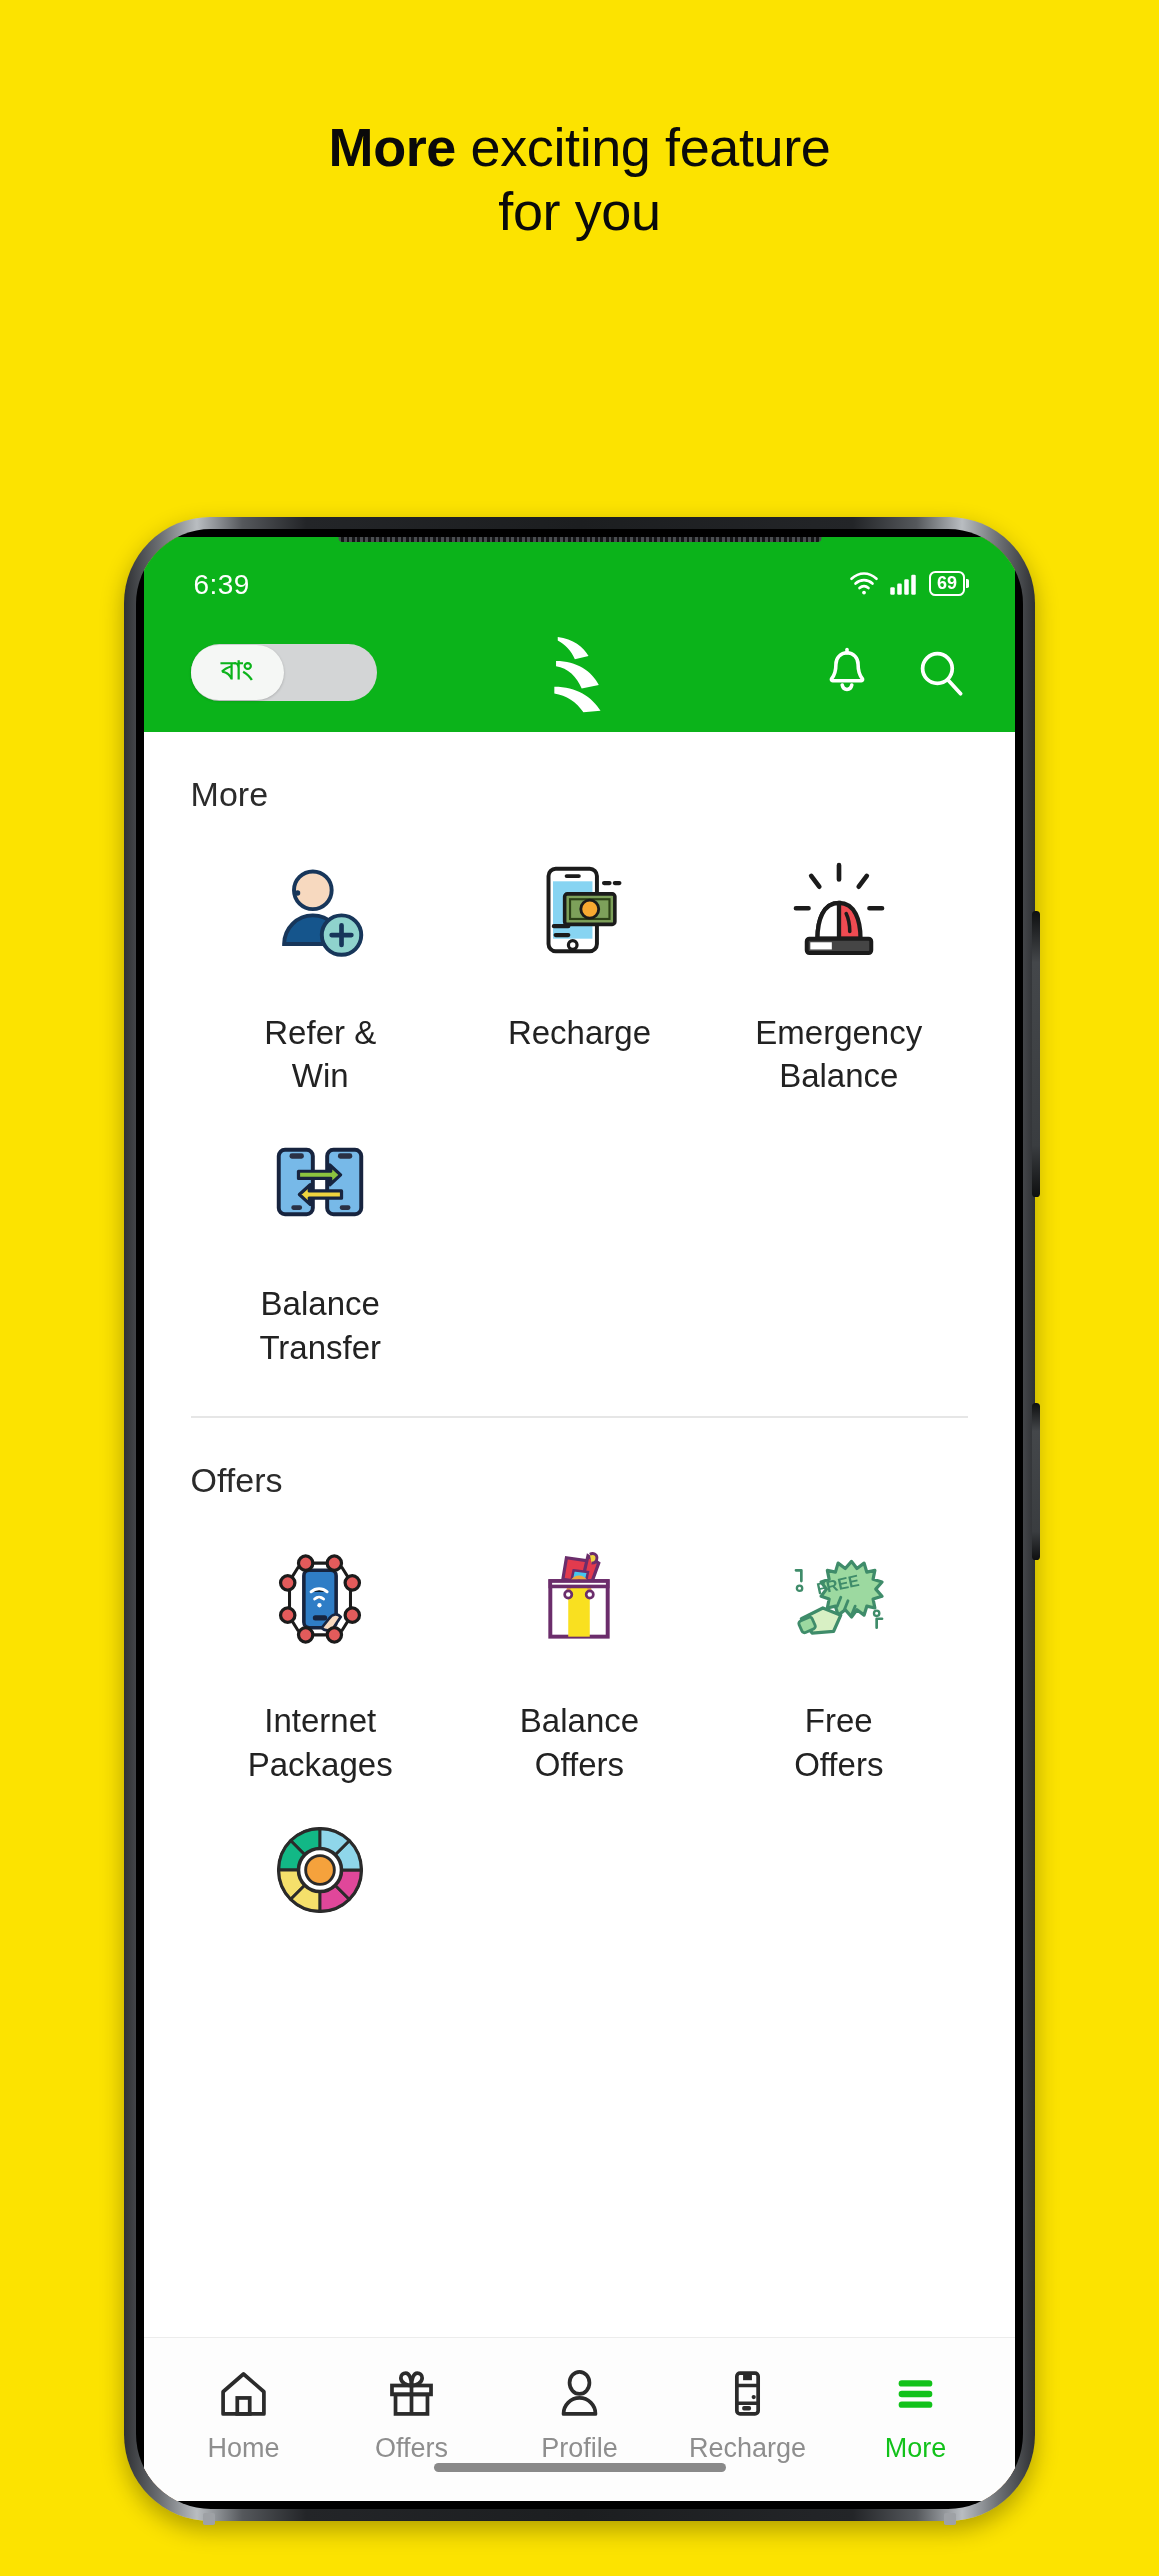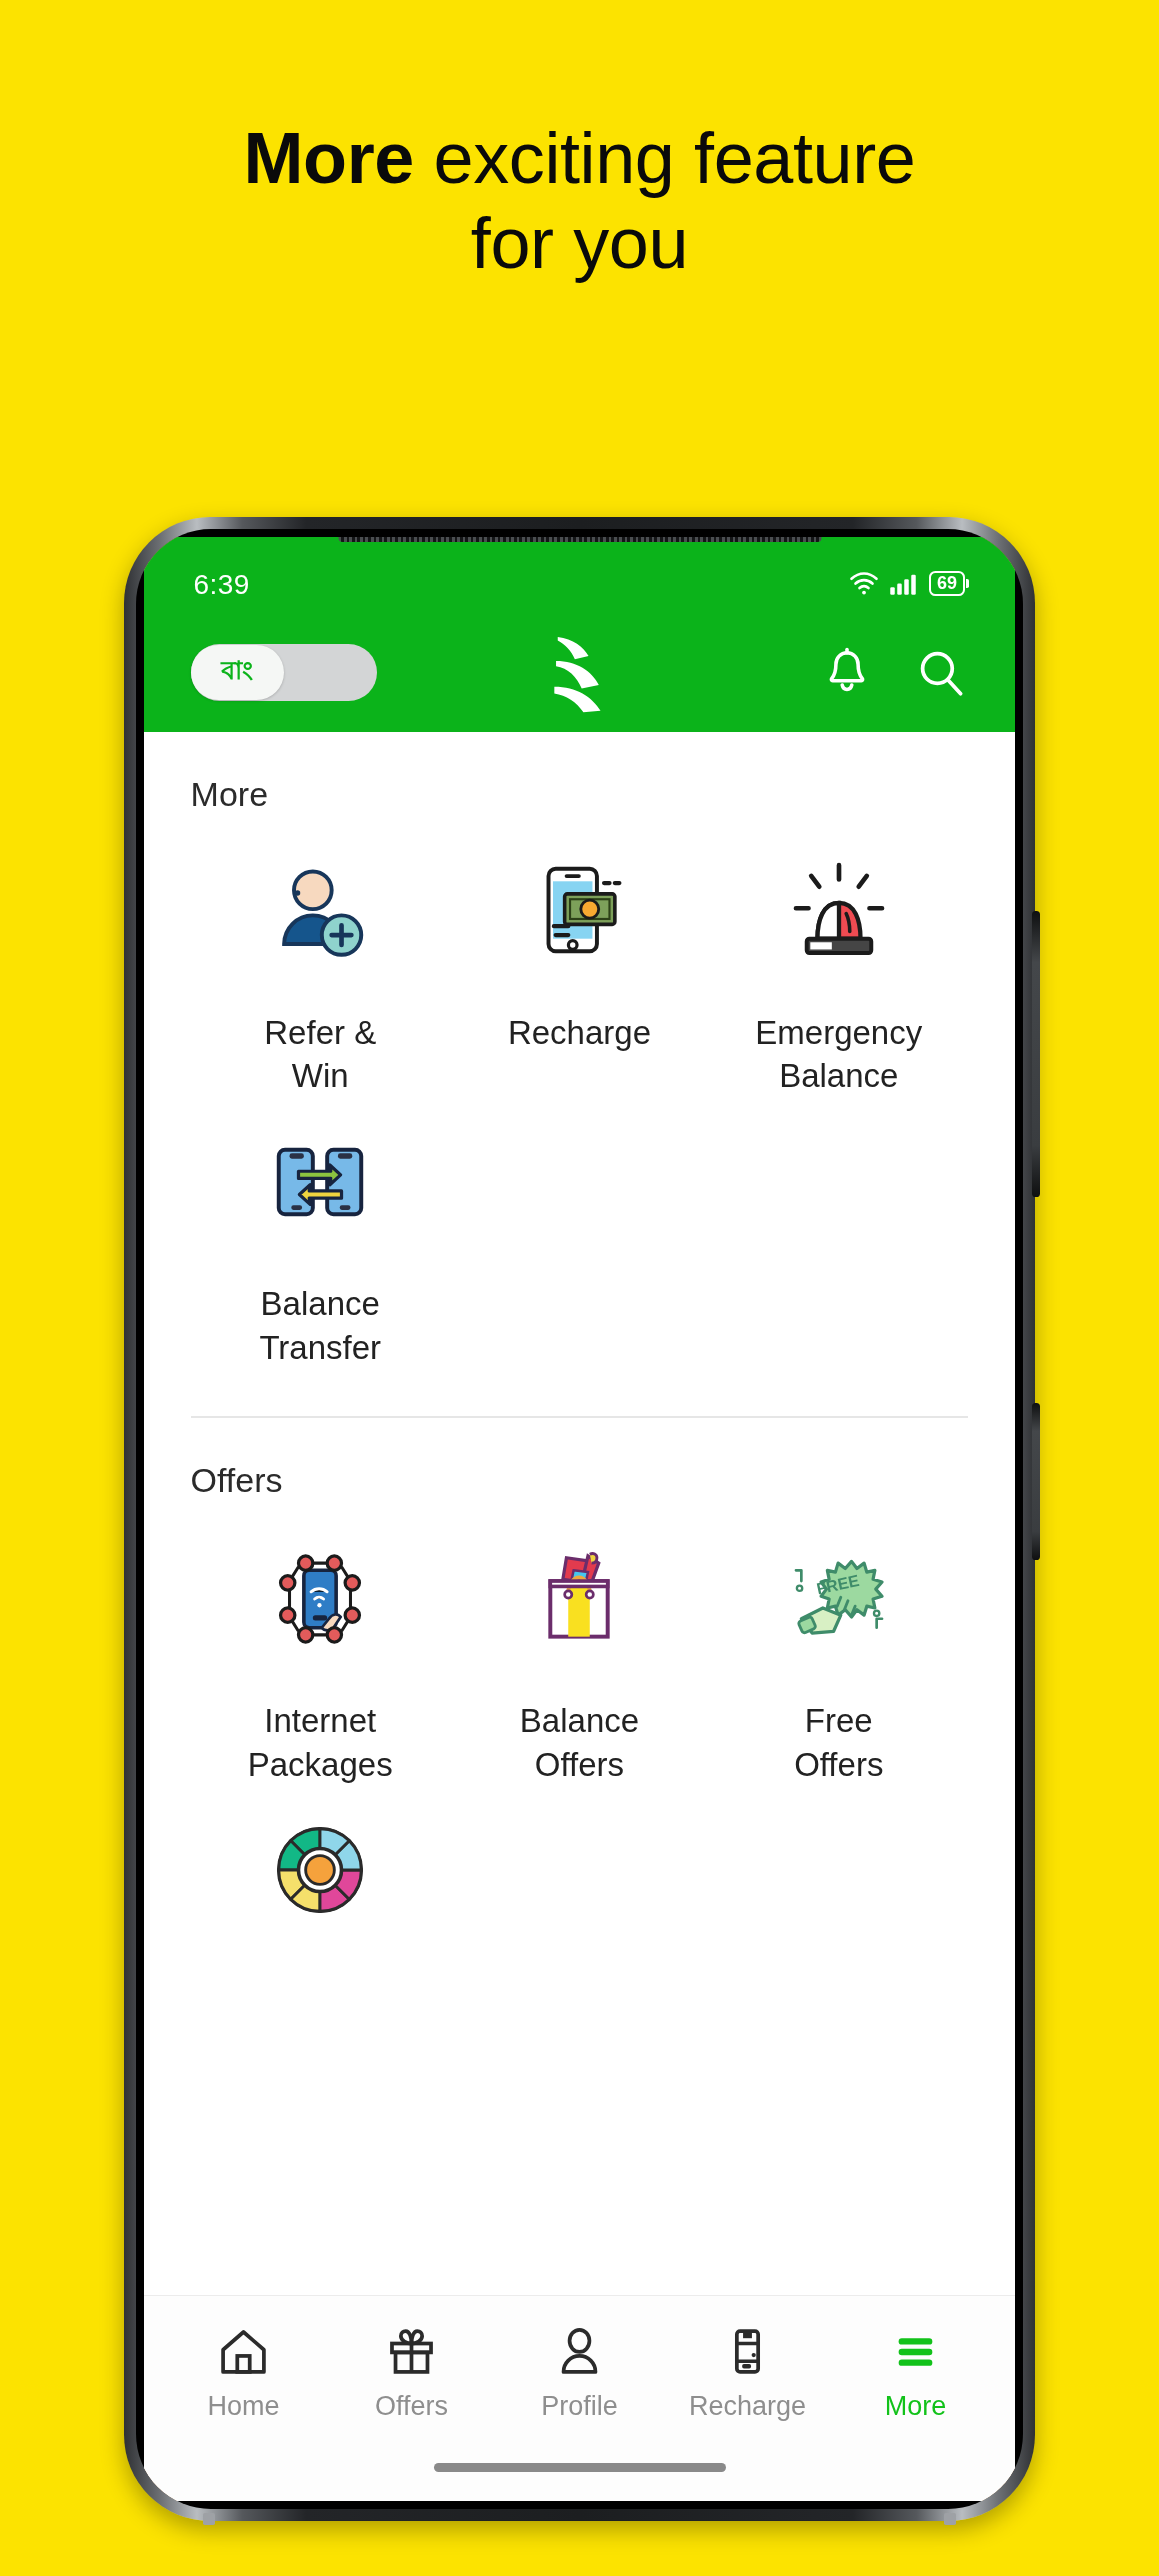"More exciting feature" .headline { font-size: 72px -> 54px }
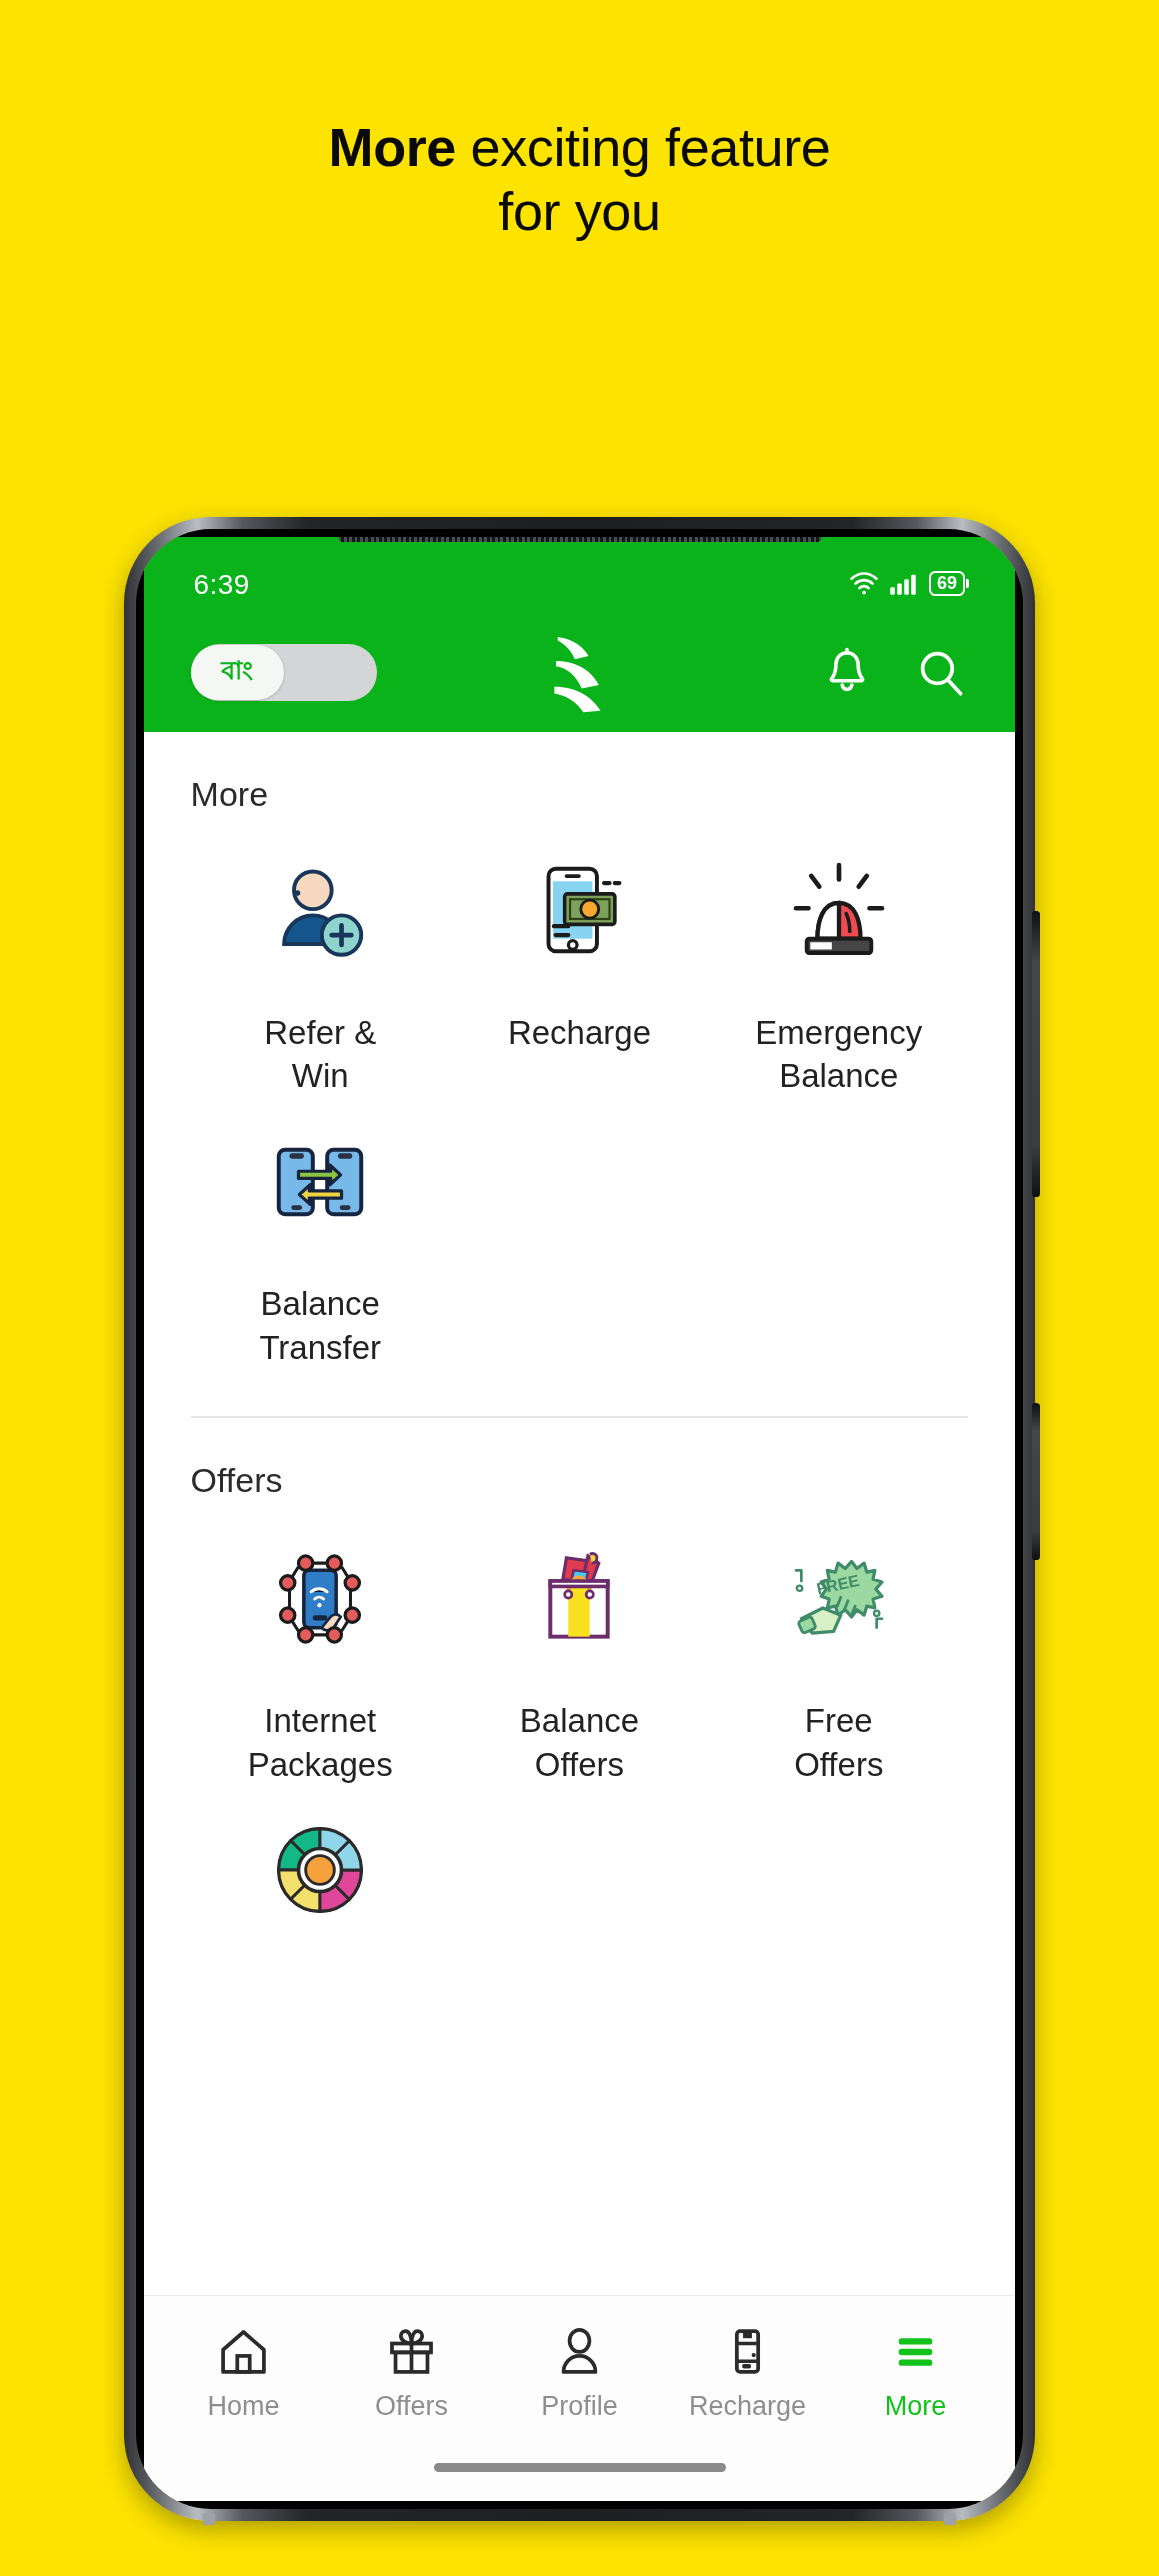"Home" .bottomnav { height: 206px -> 164px }
